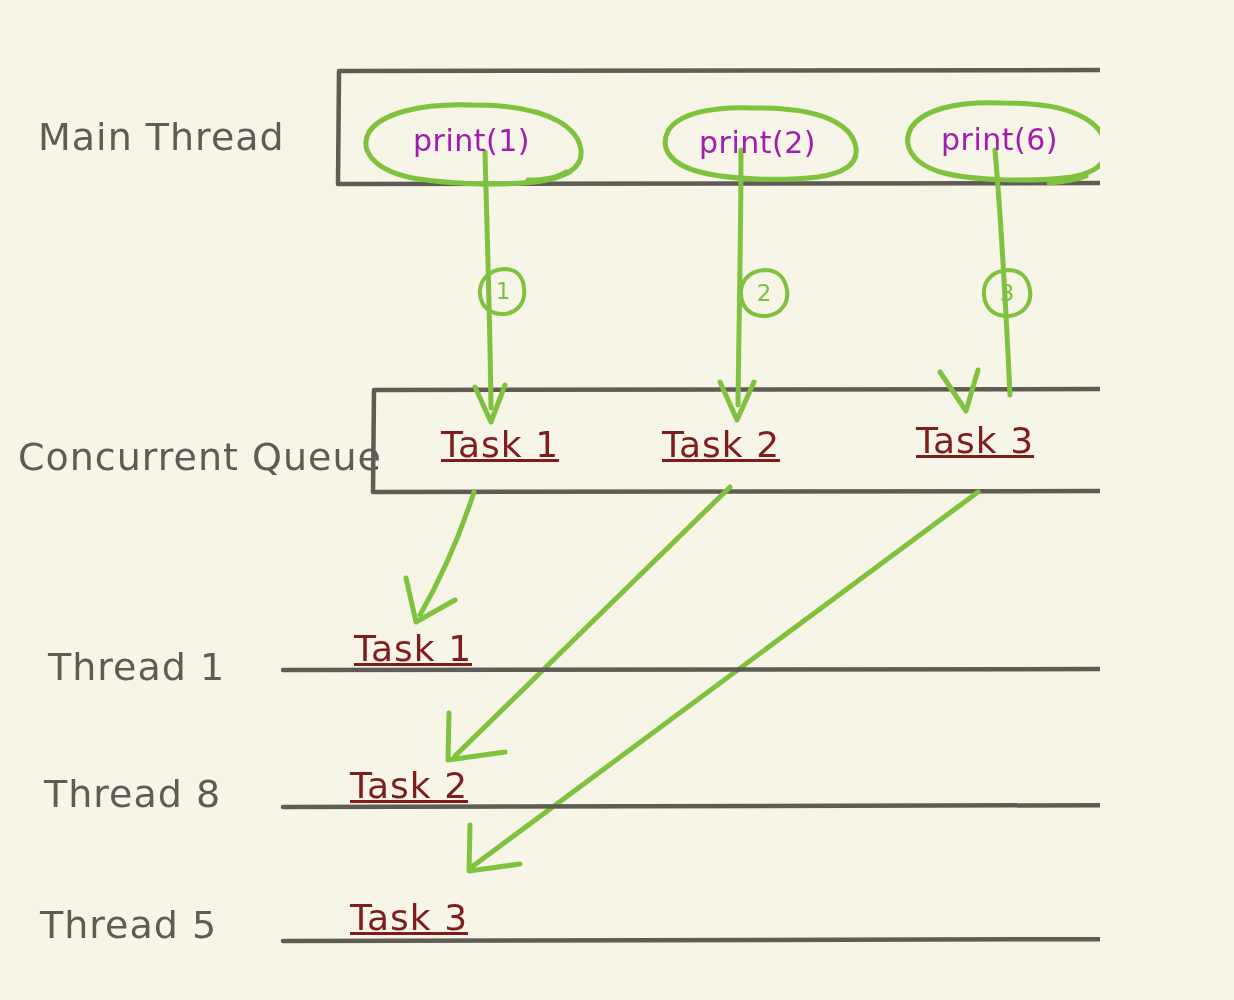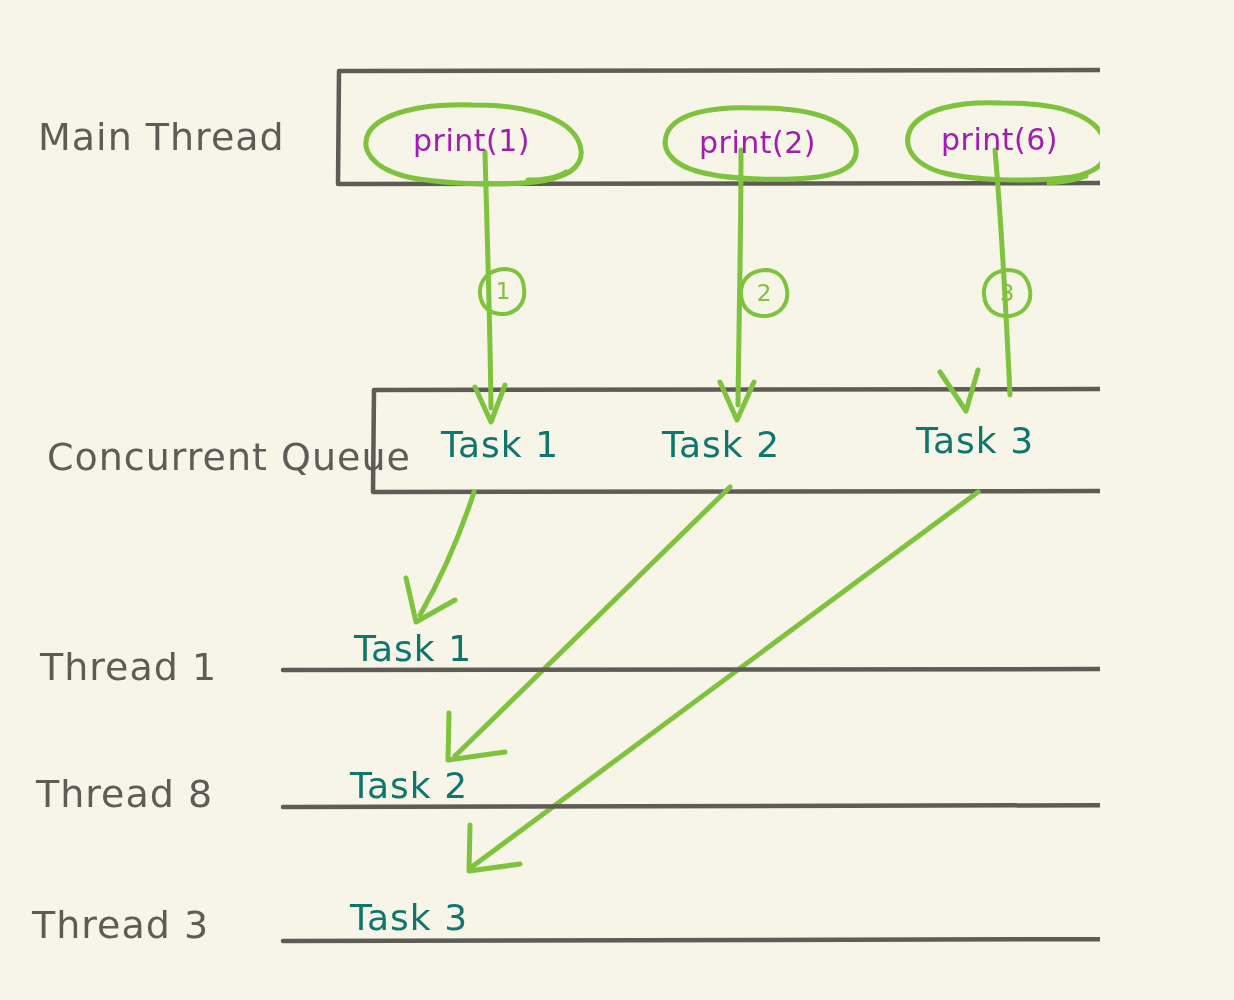"Concurrent Queue" div.ink-label { margin-left: 29px -> none }
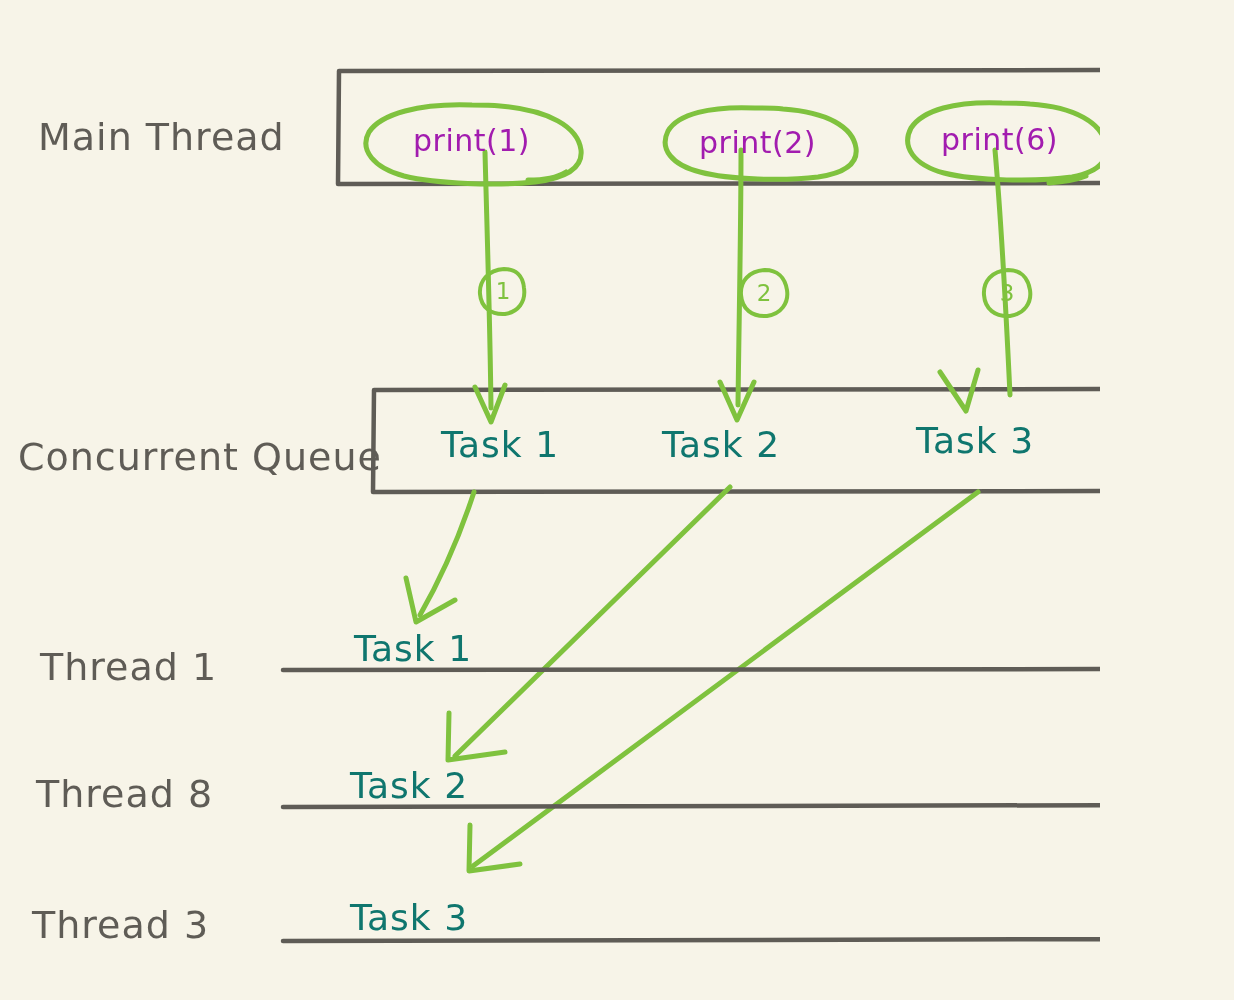"Task 1" .green-label { color: #0f766e -> #7f1d1d; text-decoration: none -> underline }
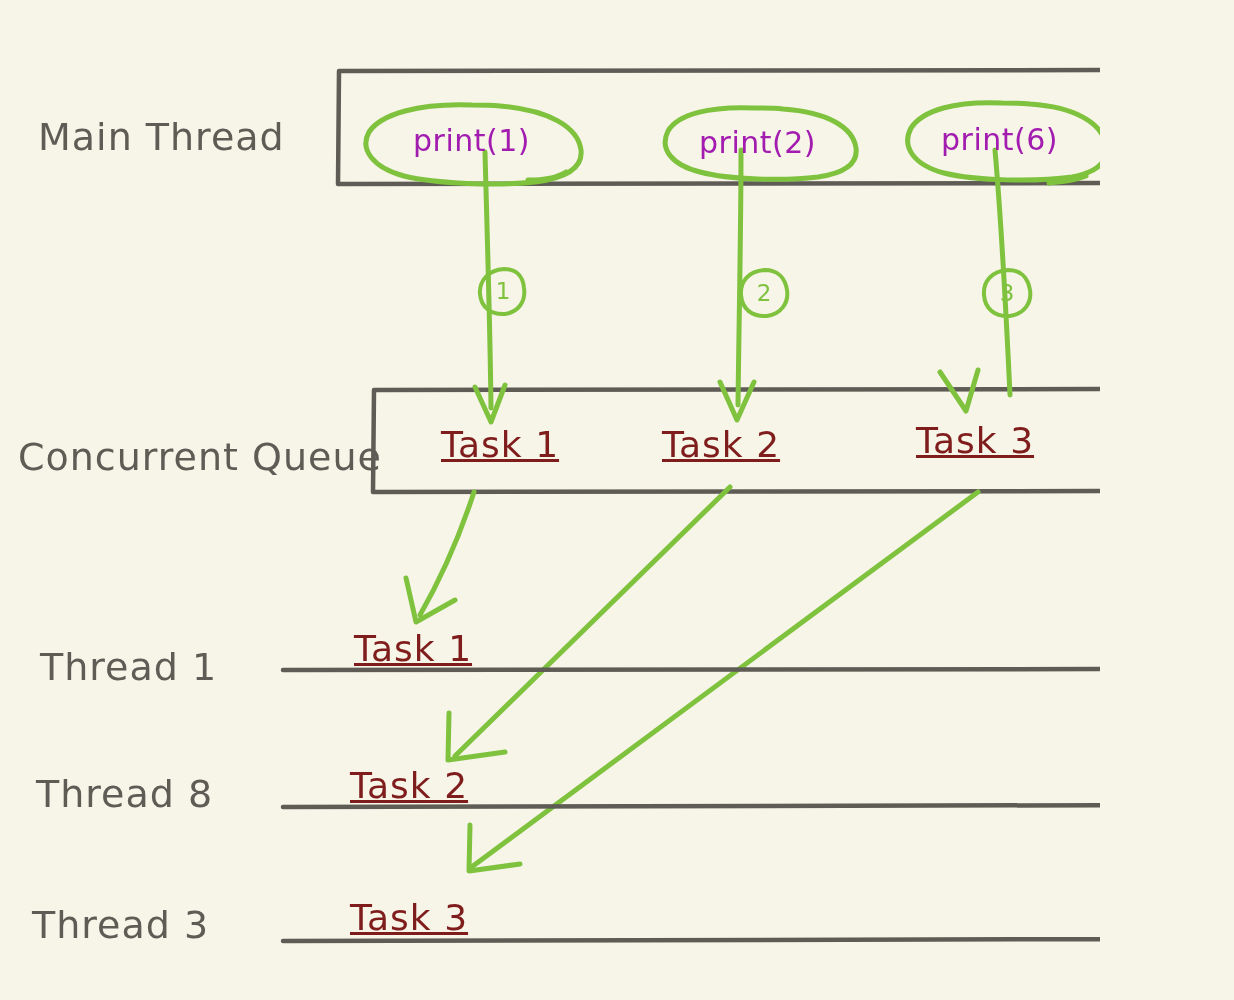"Thread 1" .lane-label { margin-left: none -> 8px }
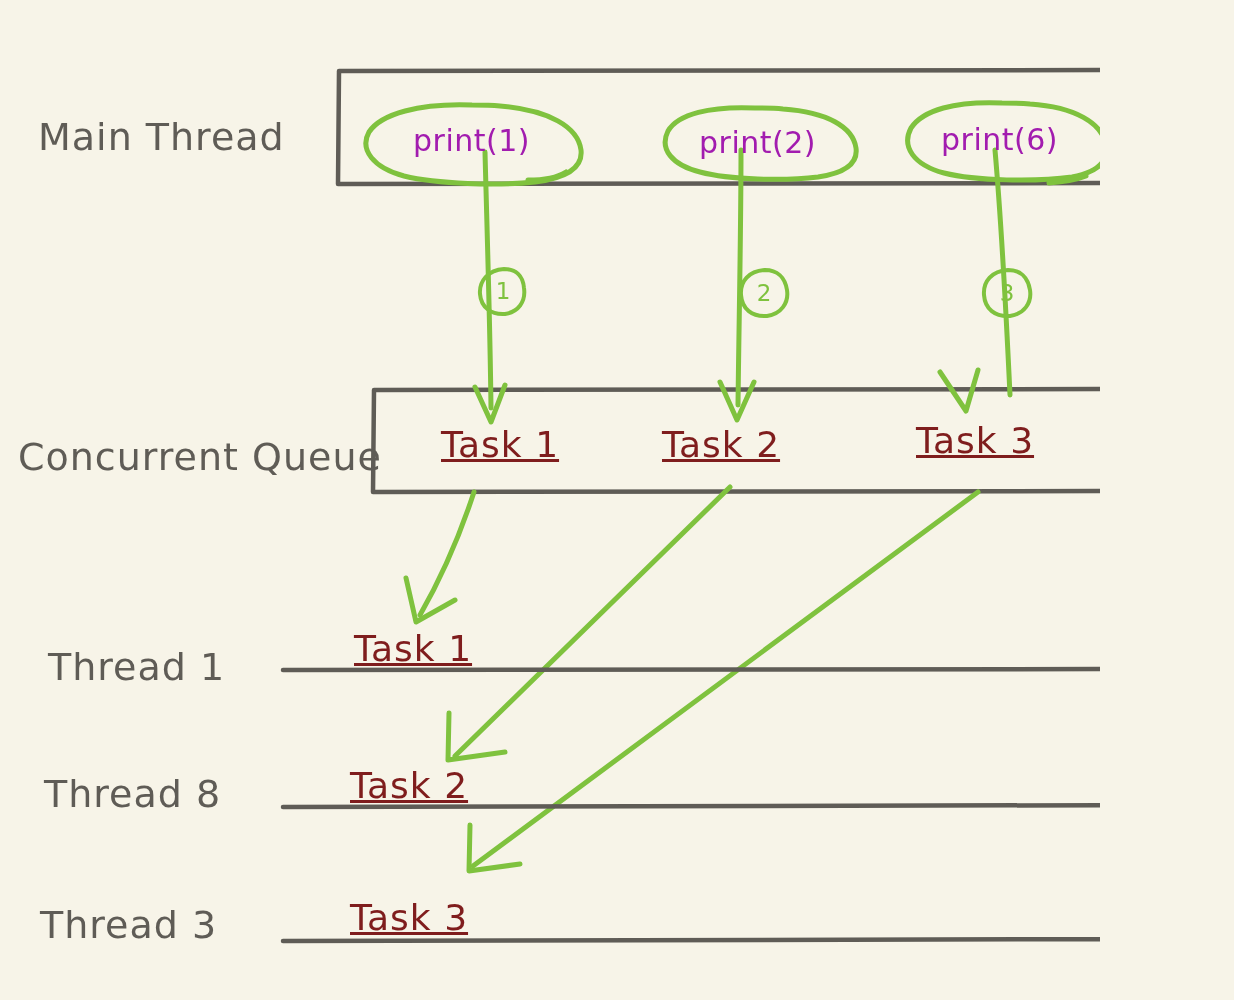"Thread 3" div.ink-label { text: 3 -> 5 }
